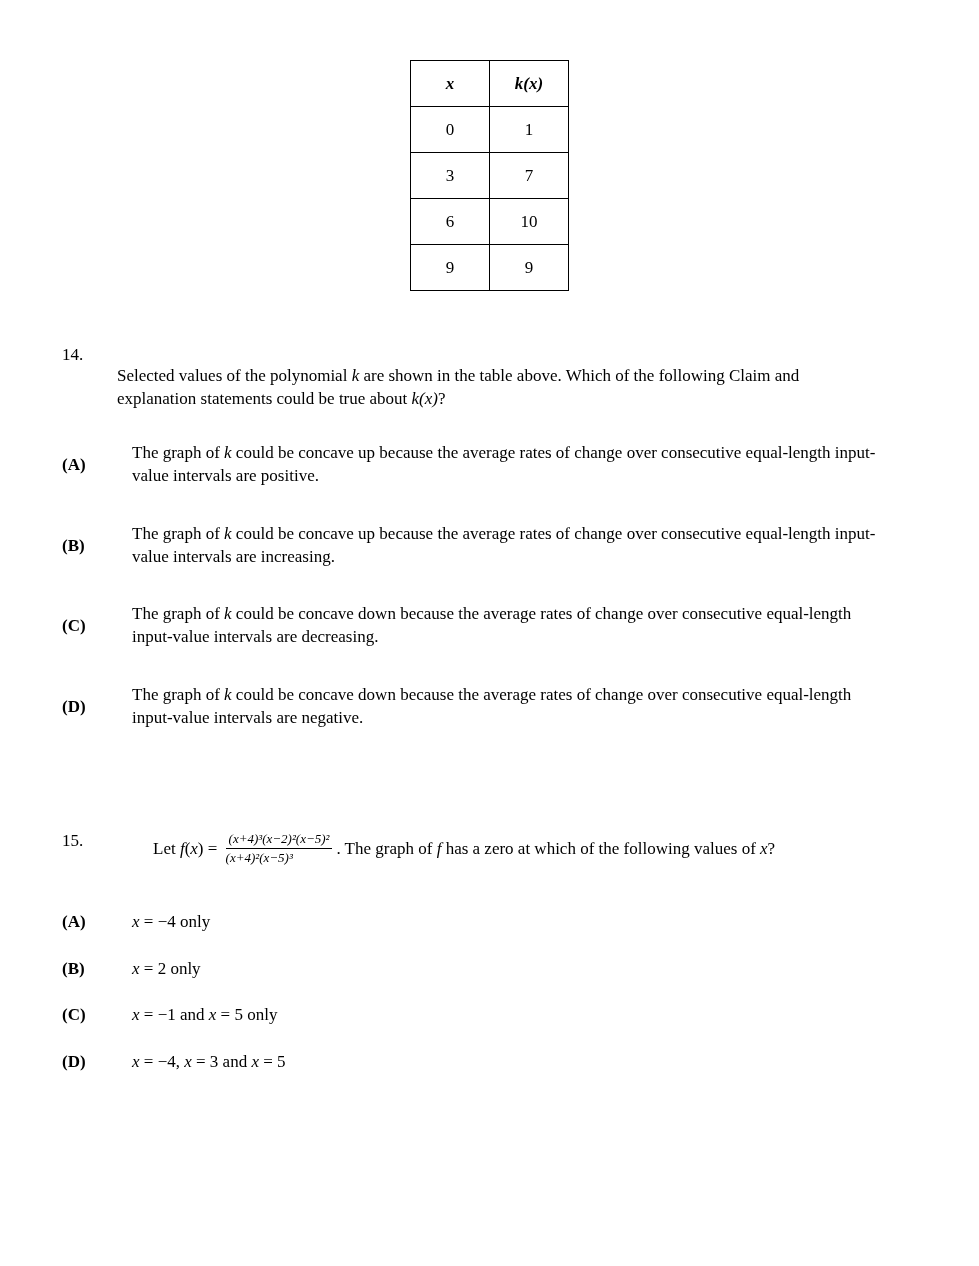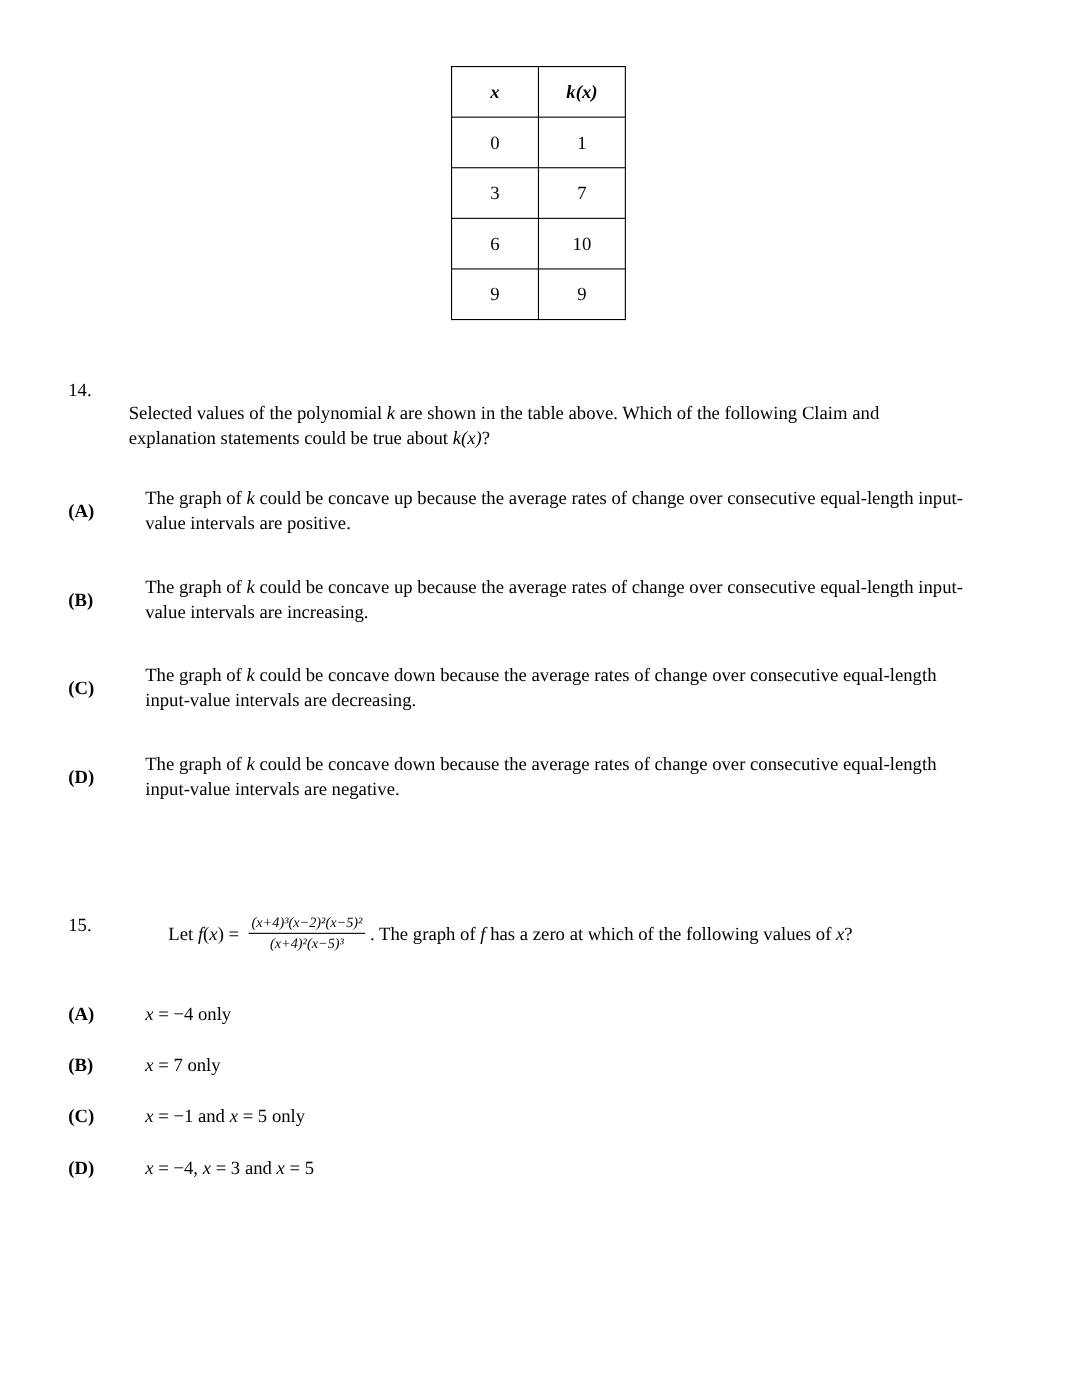"(x+4)³(x−2)²(x−5)²" .frac { text-align: center -> none }
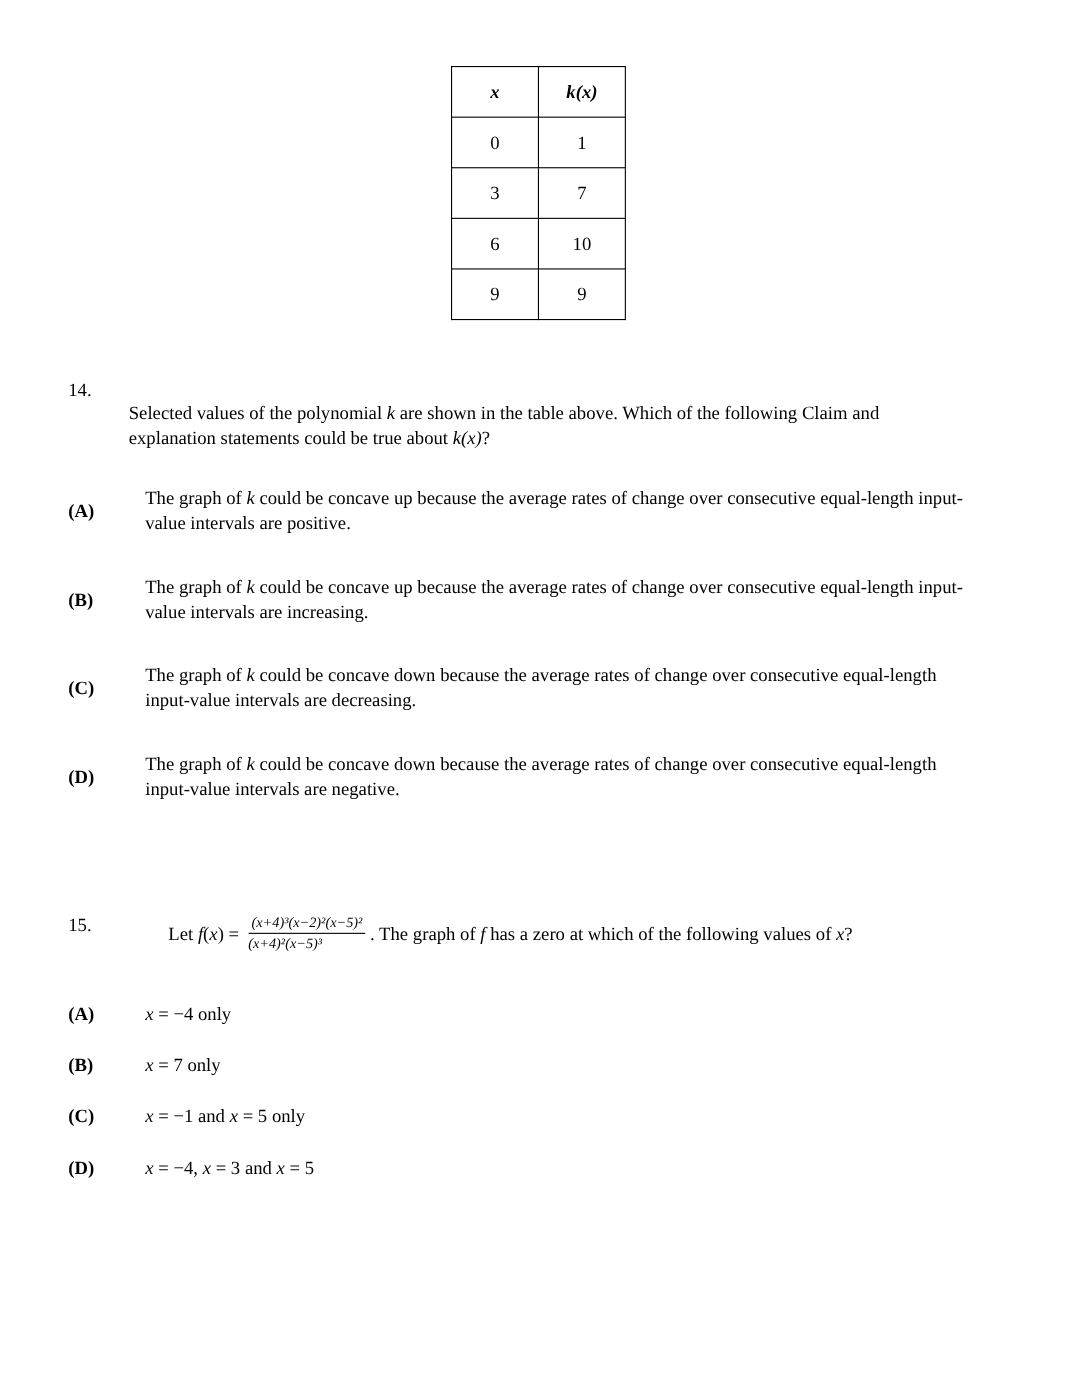"= 7 only" span { text: 7 -> 2 }
